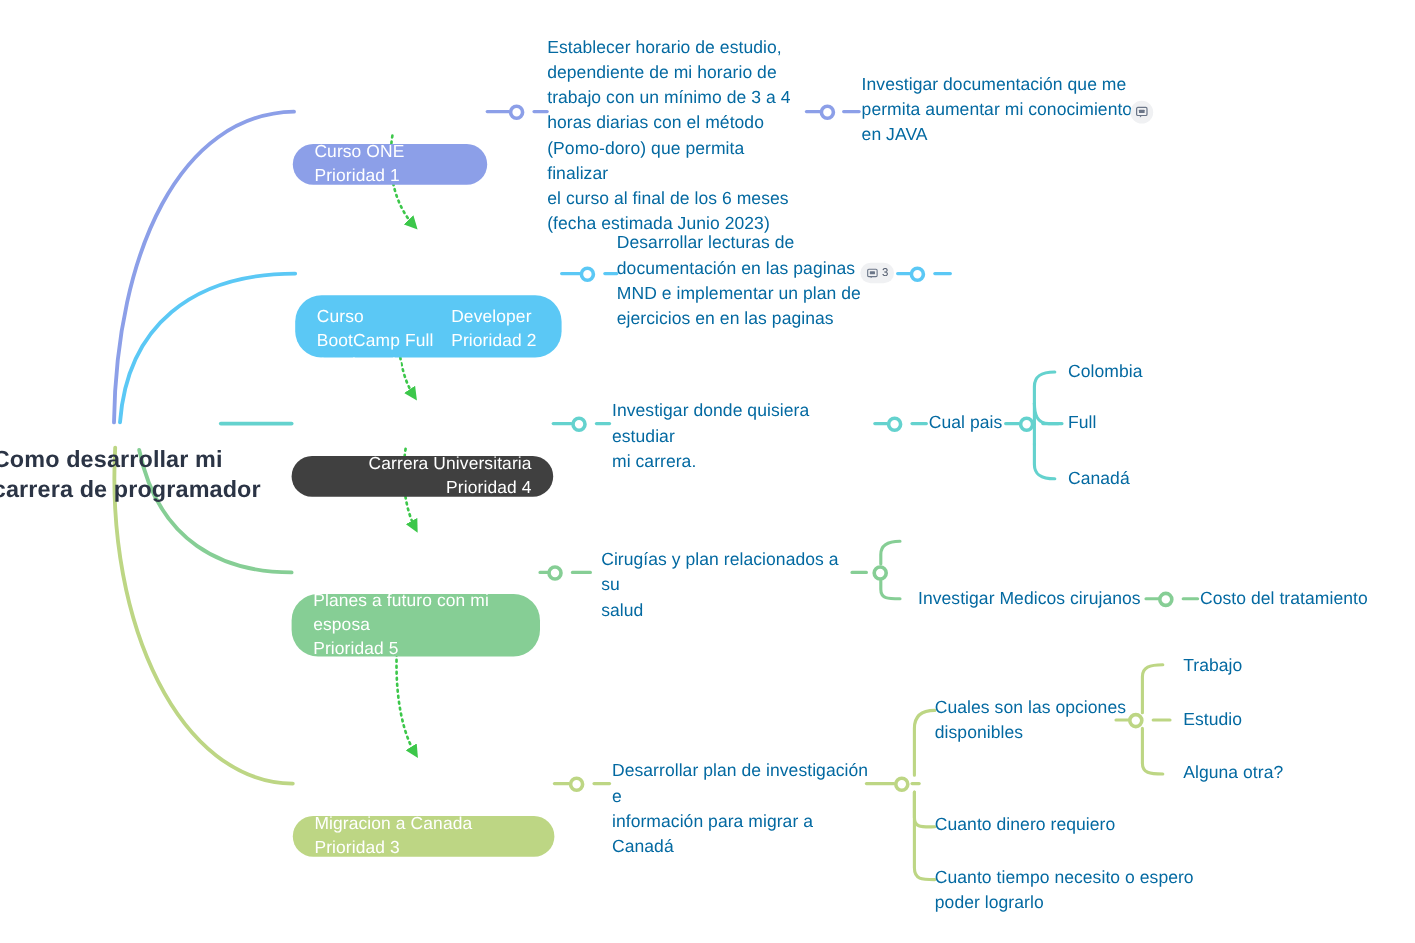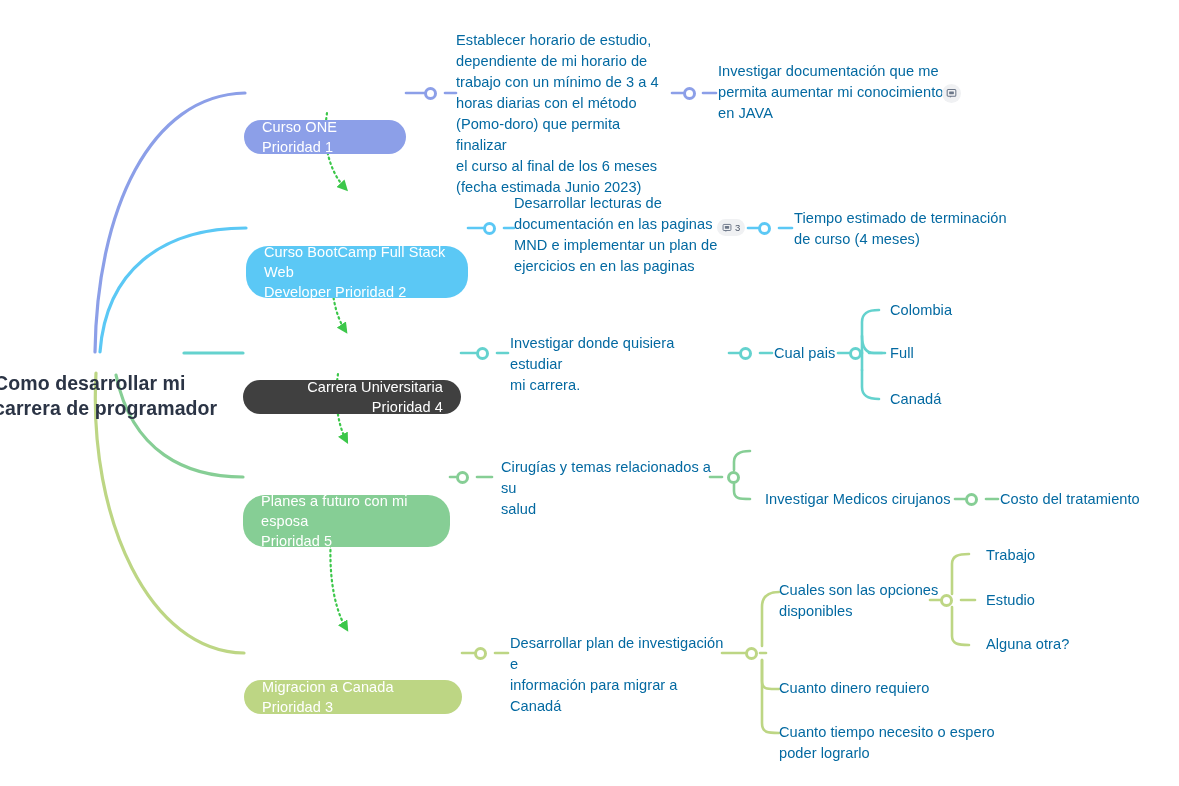"Tiempo estimado de terminación" div.topic { html: <div> <div>Tiempo estimado de terminación</div> <div>de curso (4 meses)</div> </div> -> none }
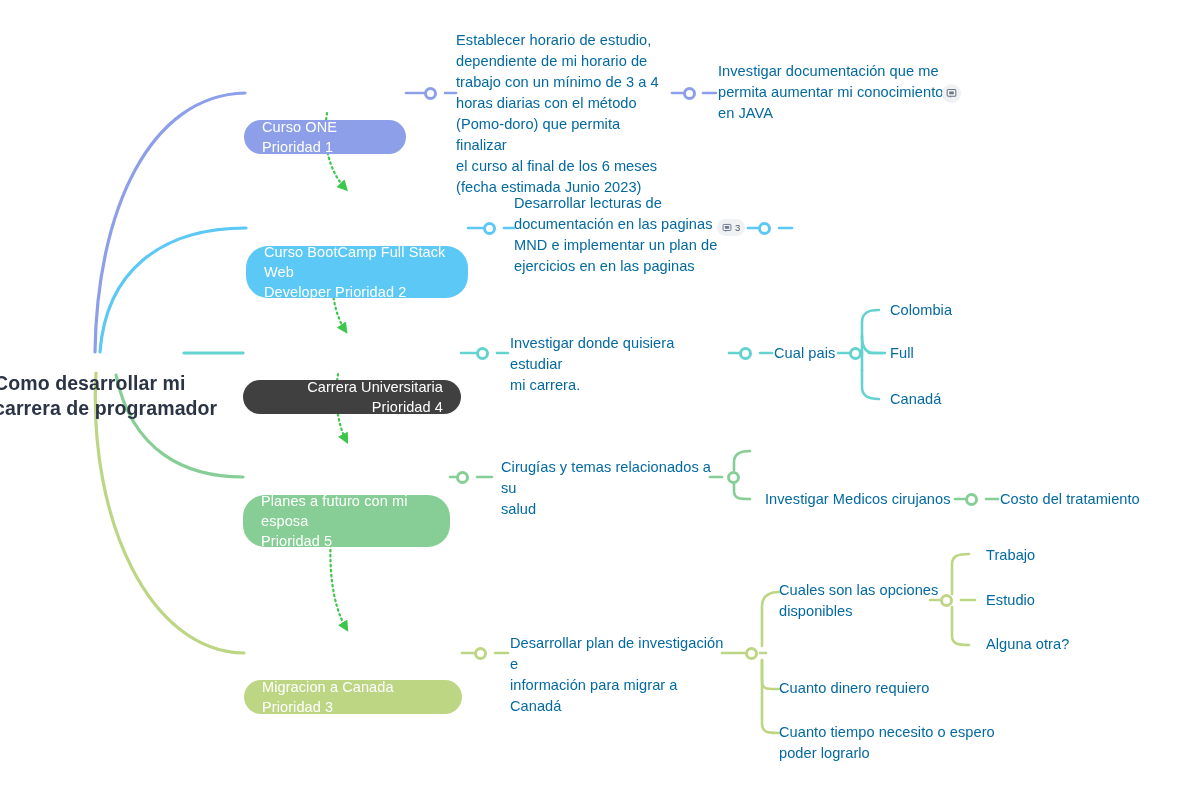"Curso BootCamp Full Stack Web" div.pill { flex-direction: column -> row }
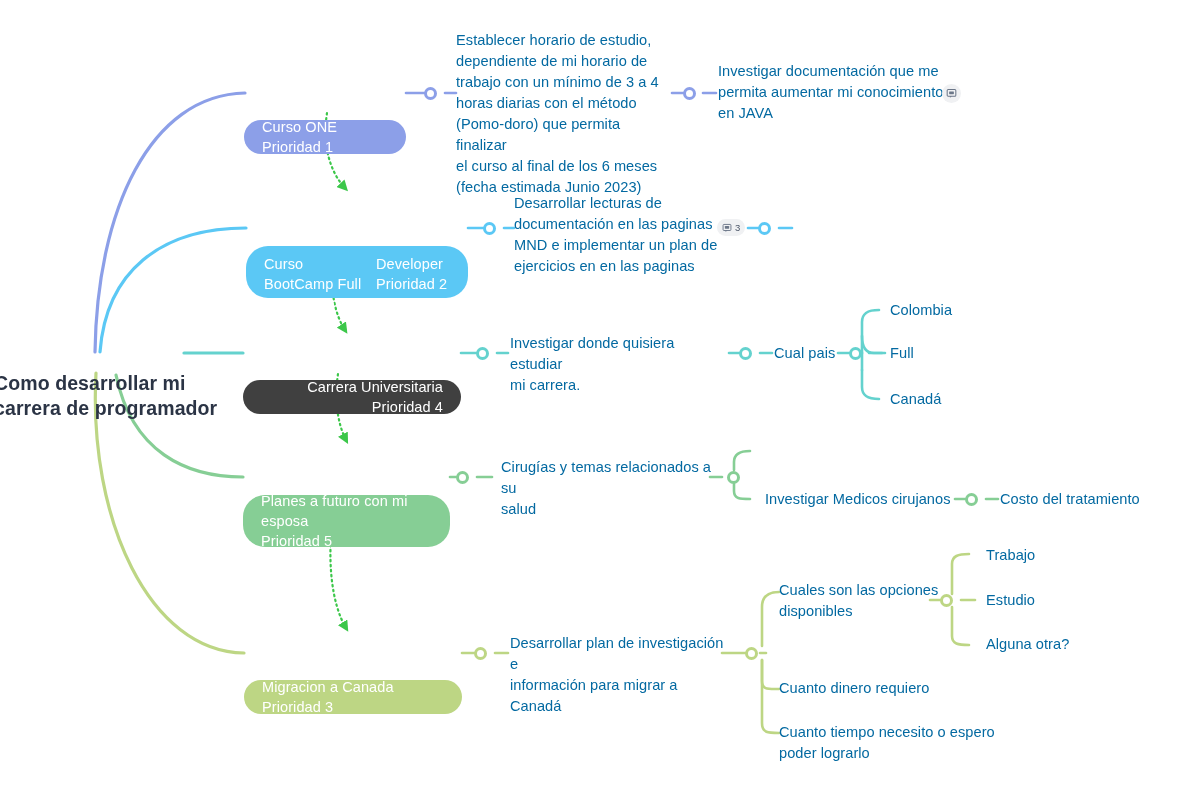"Cirugías y temas relacionados a" div { text: temas -> plan }
